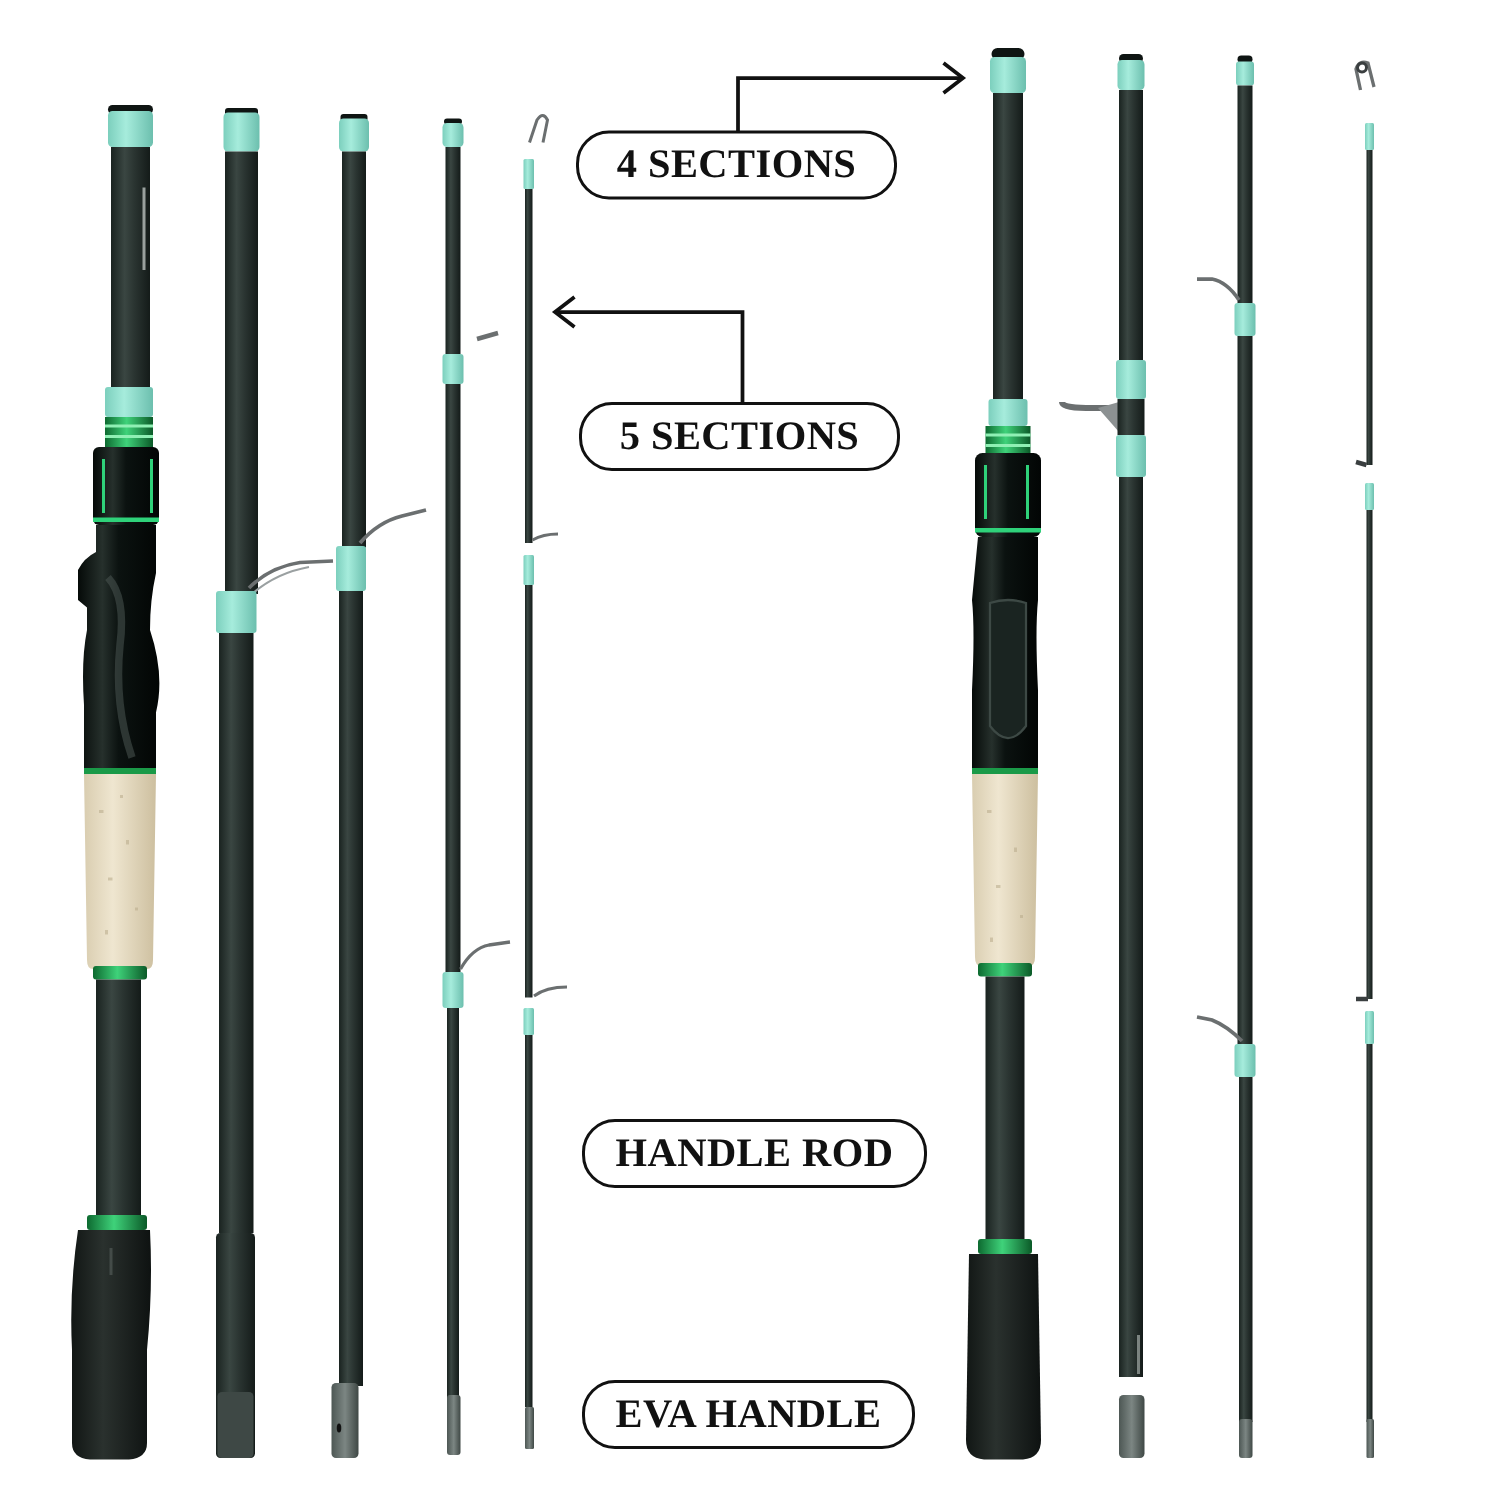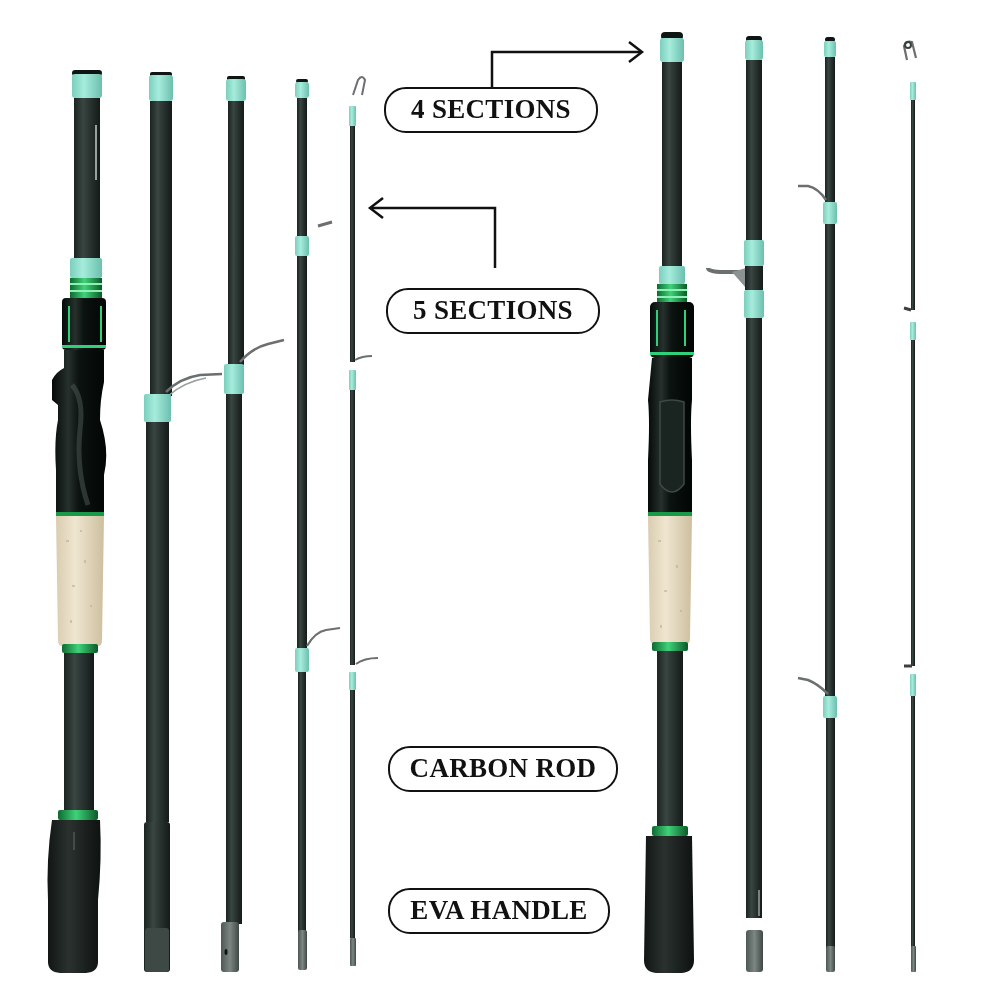"5 SECTIONS" div.label { margin-top: 20px -> none }
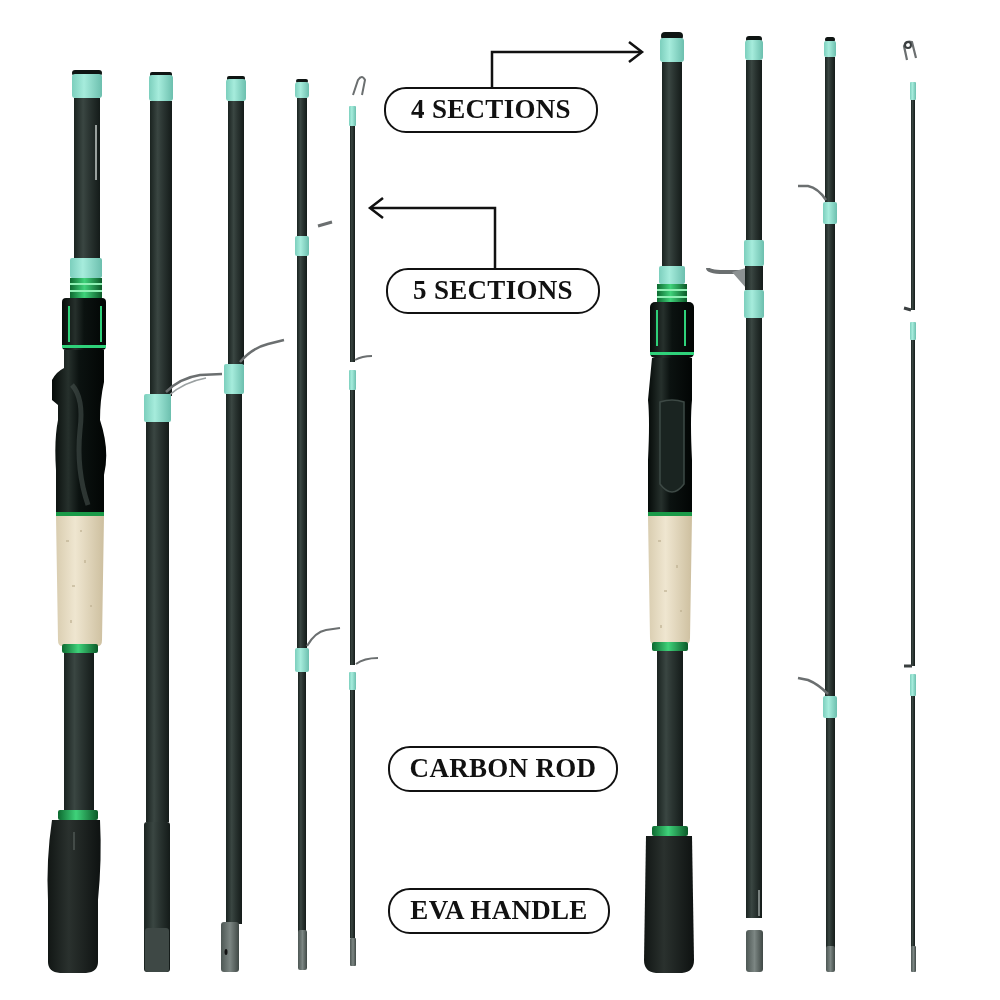"CARBON ROD" div.label { text: CARBON -> HANDLE }
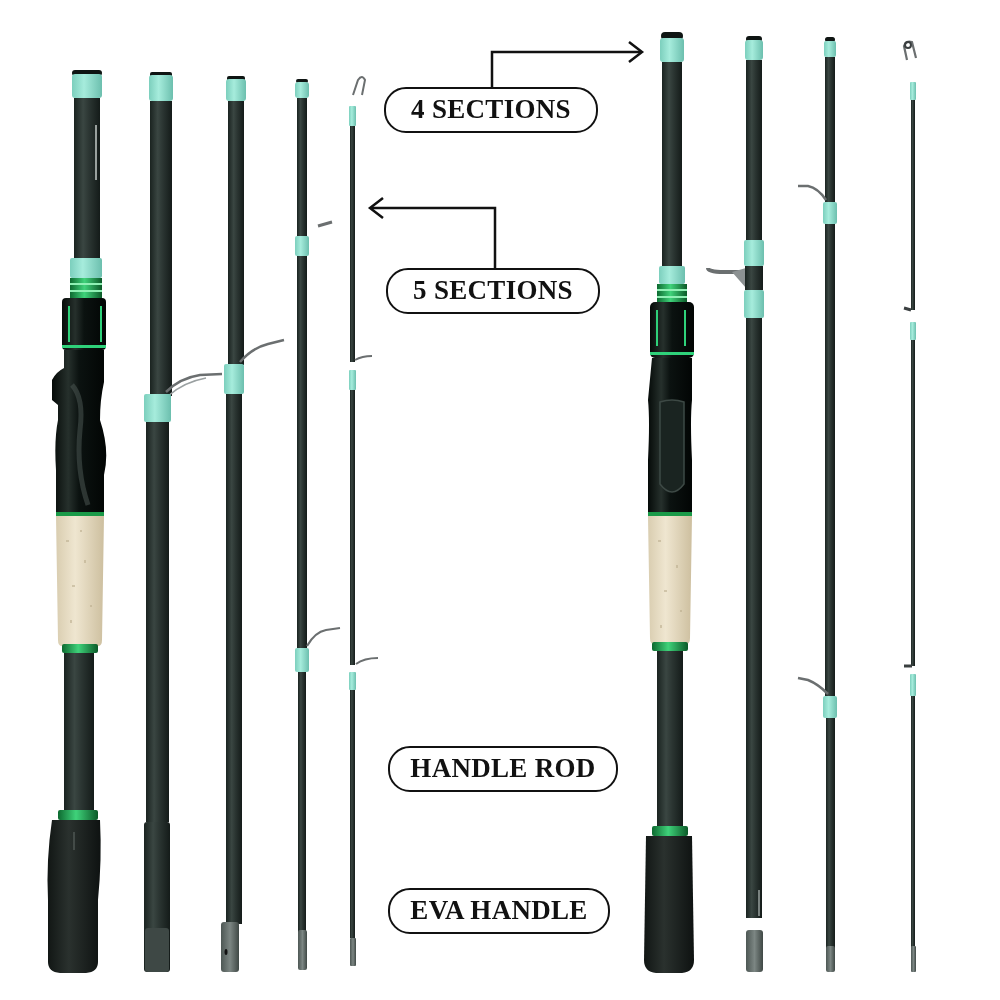"EVA HANDLE" div.label { top: 888px -> 920px }
